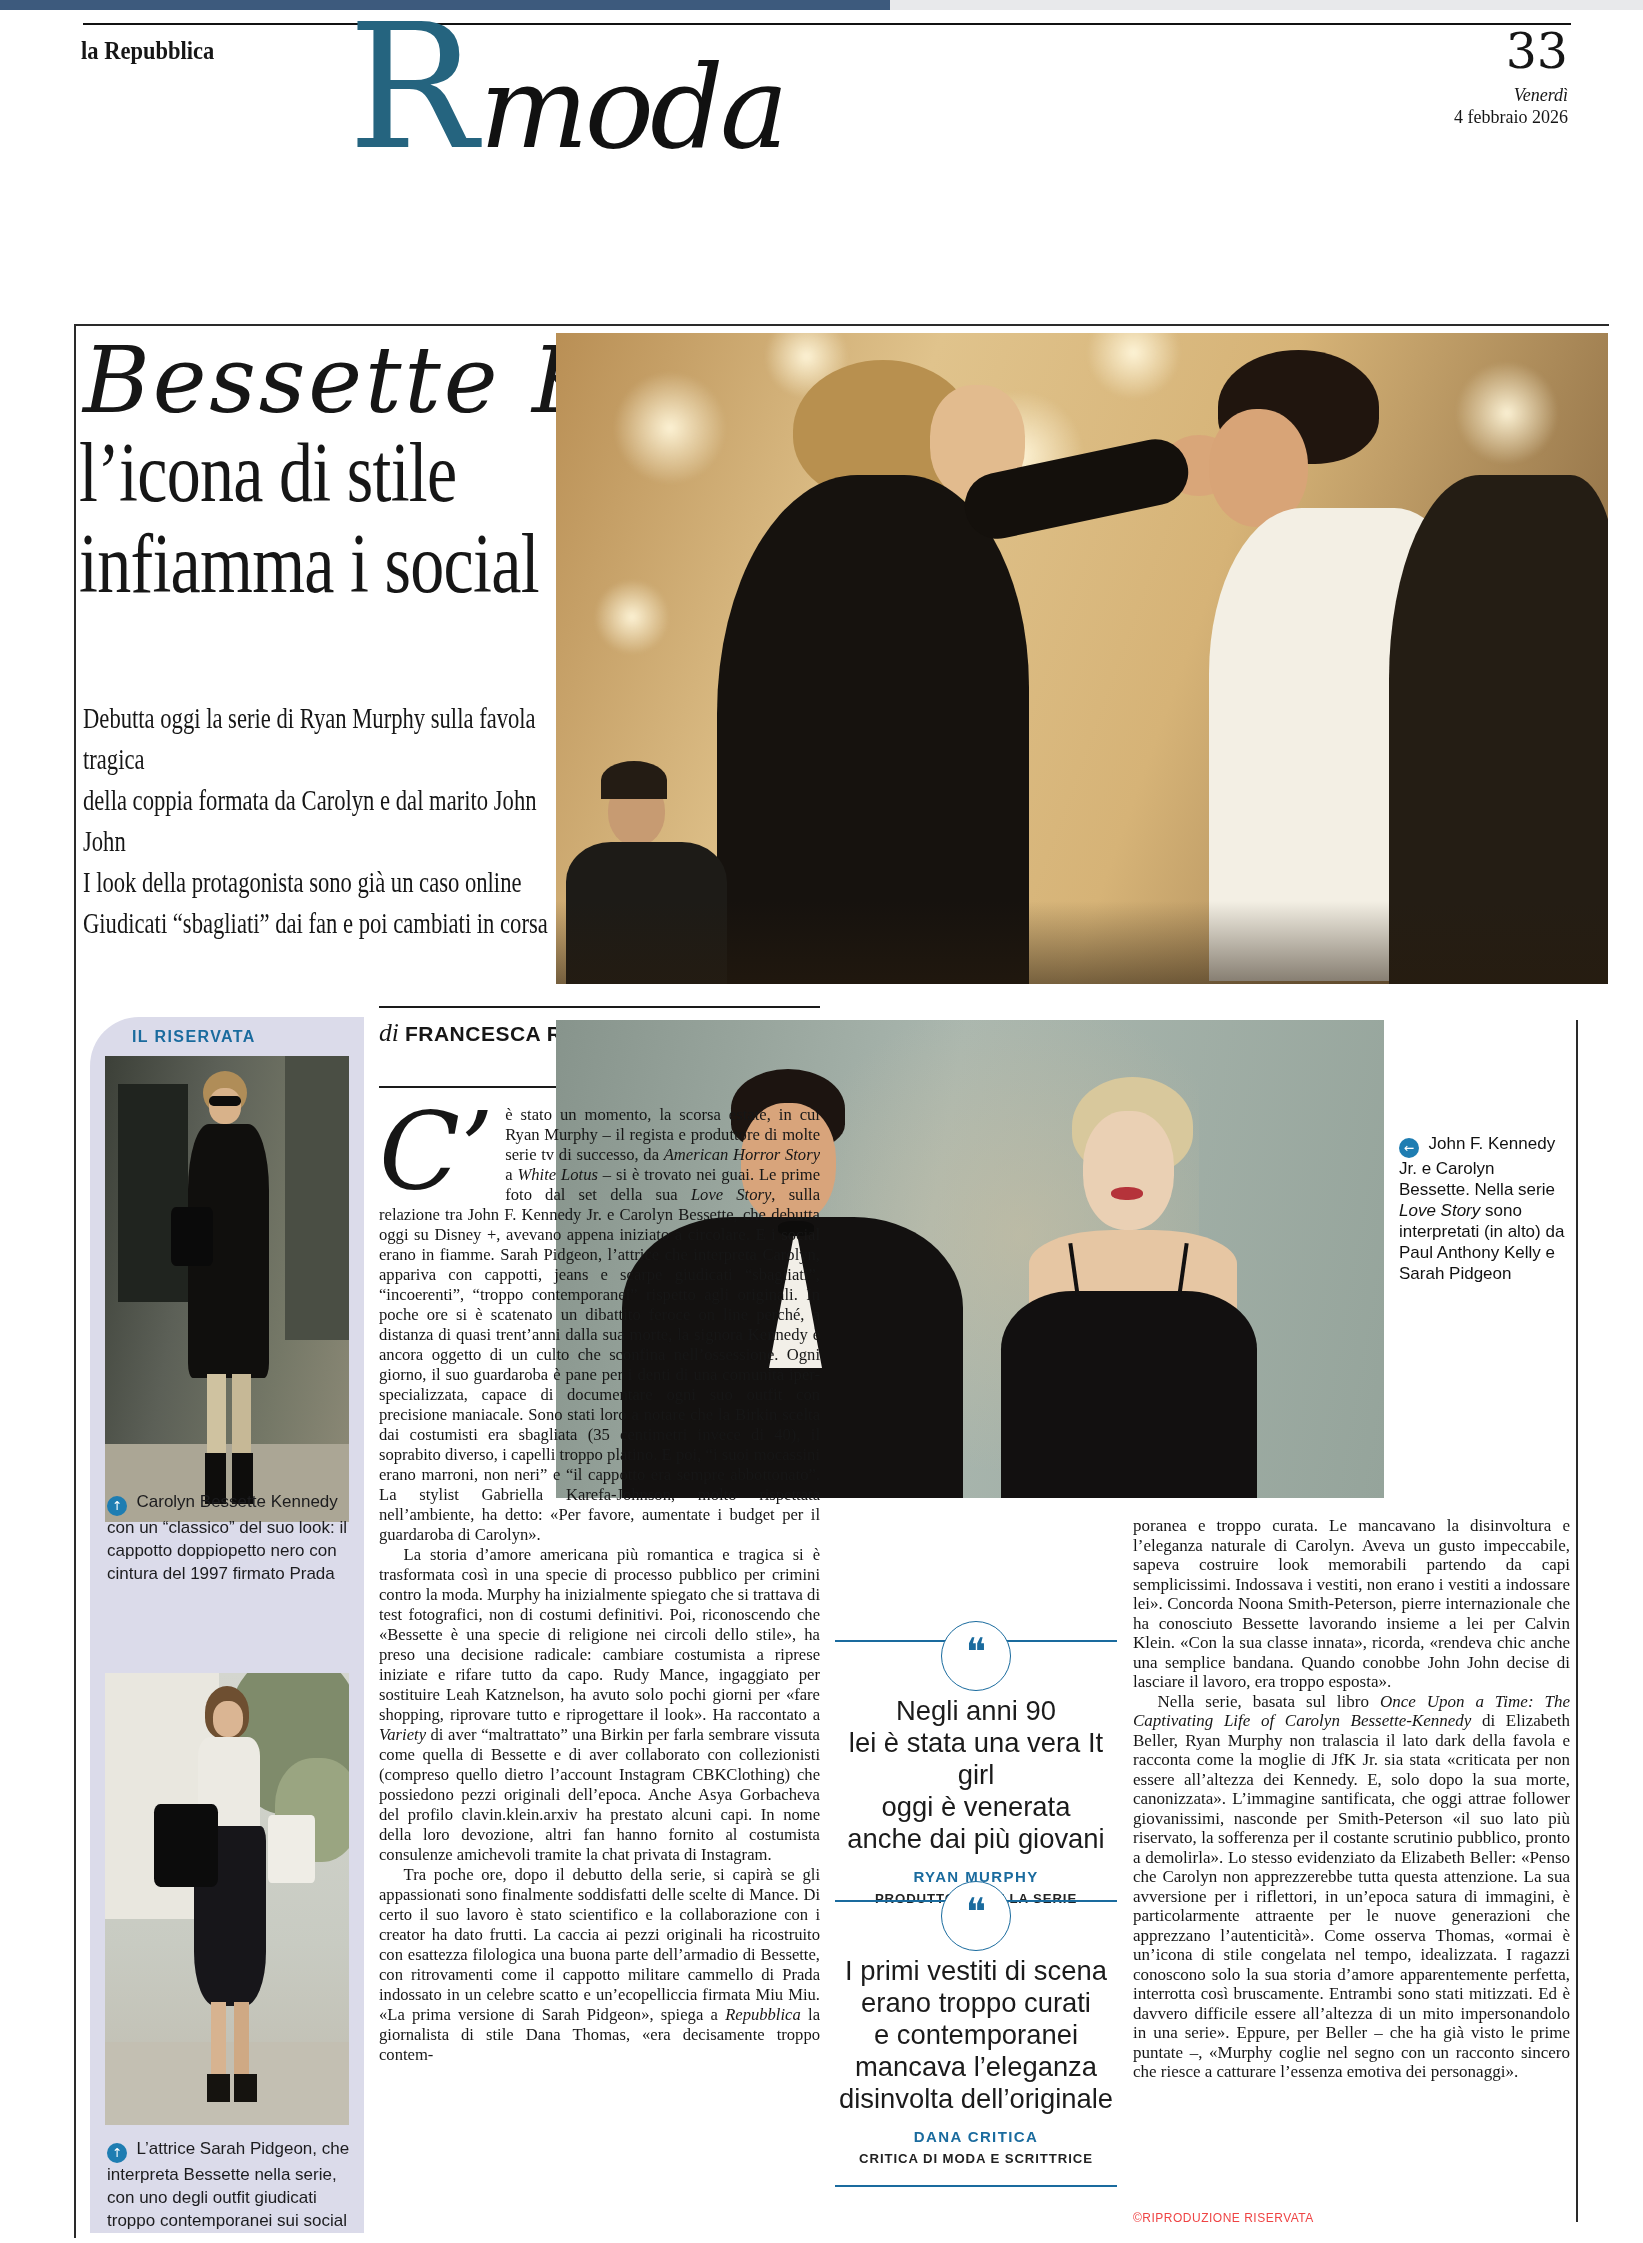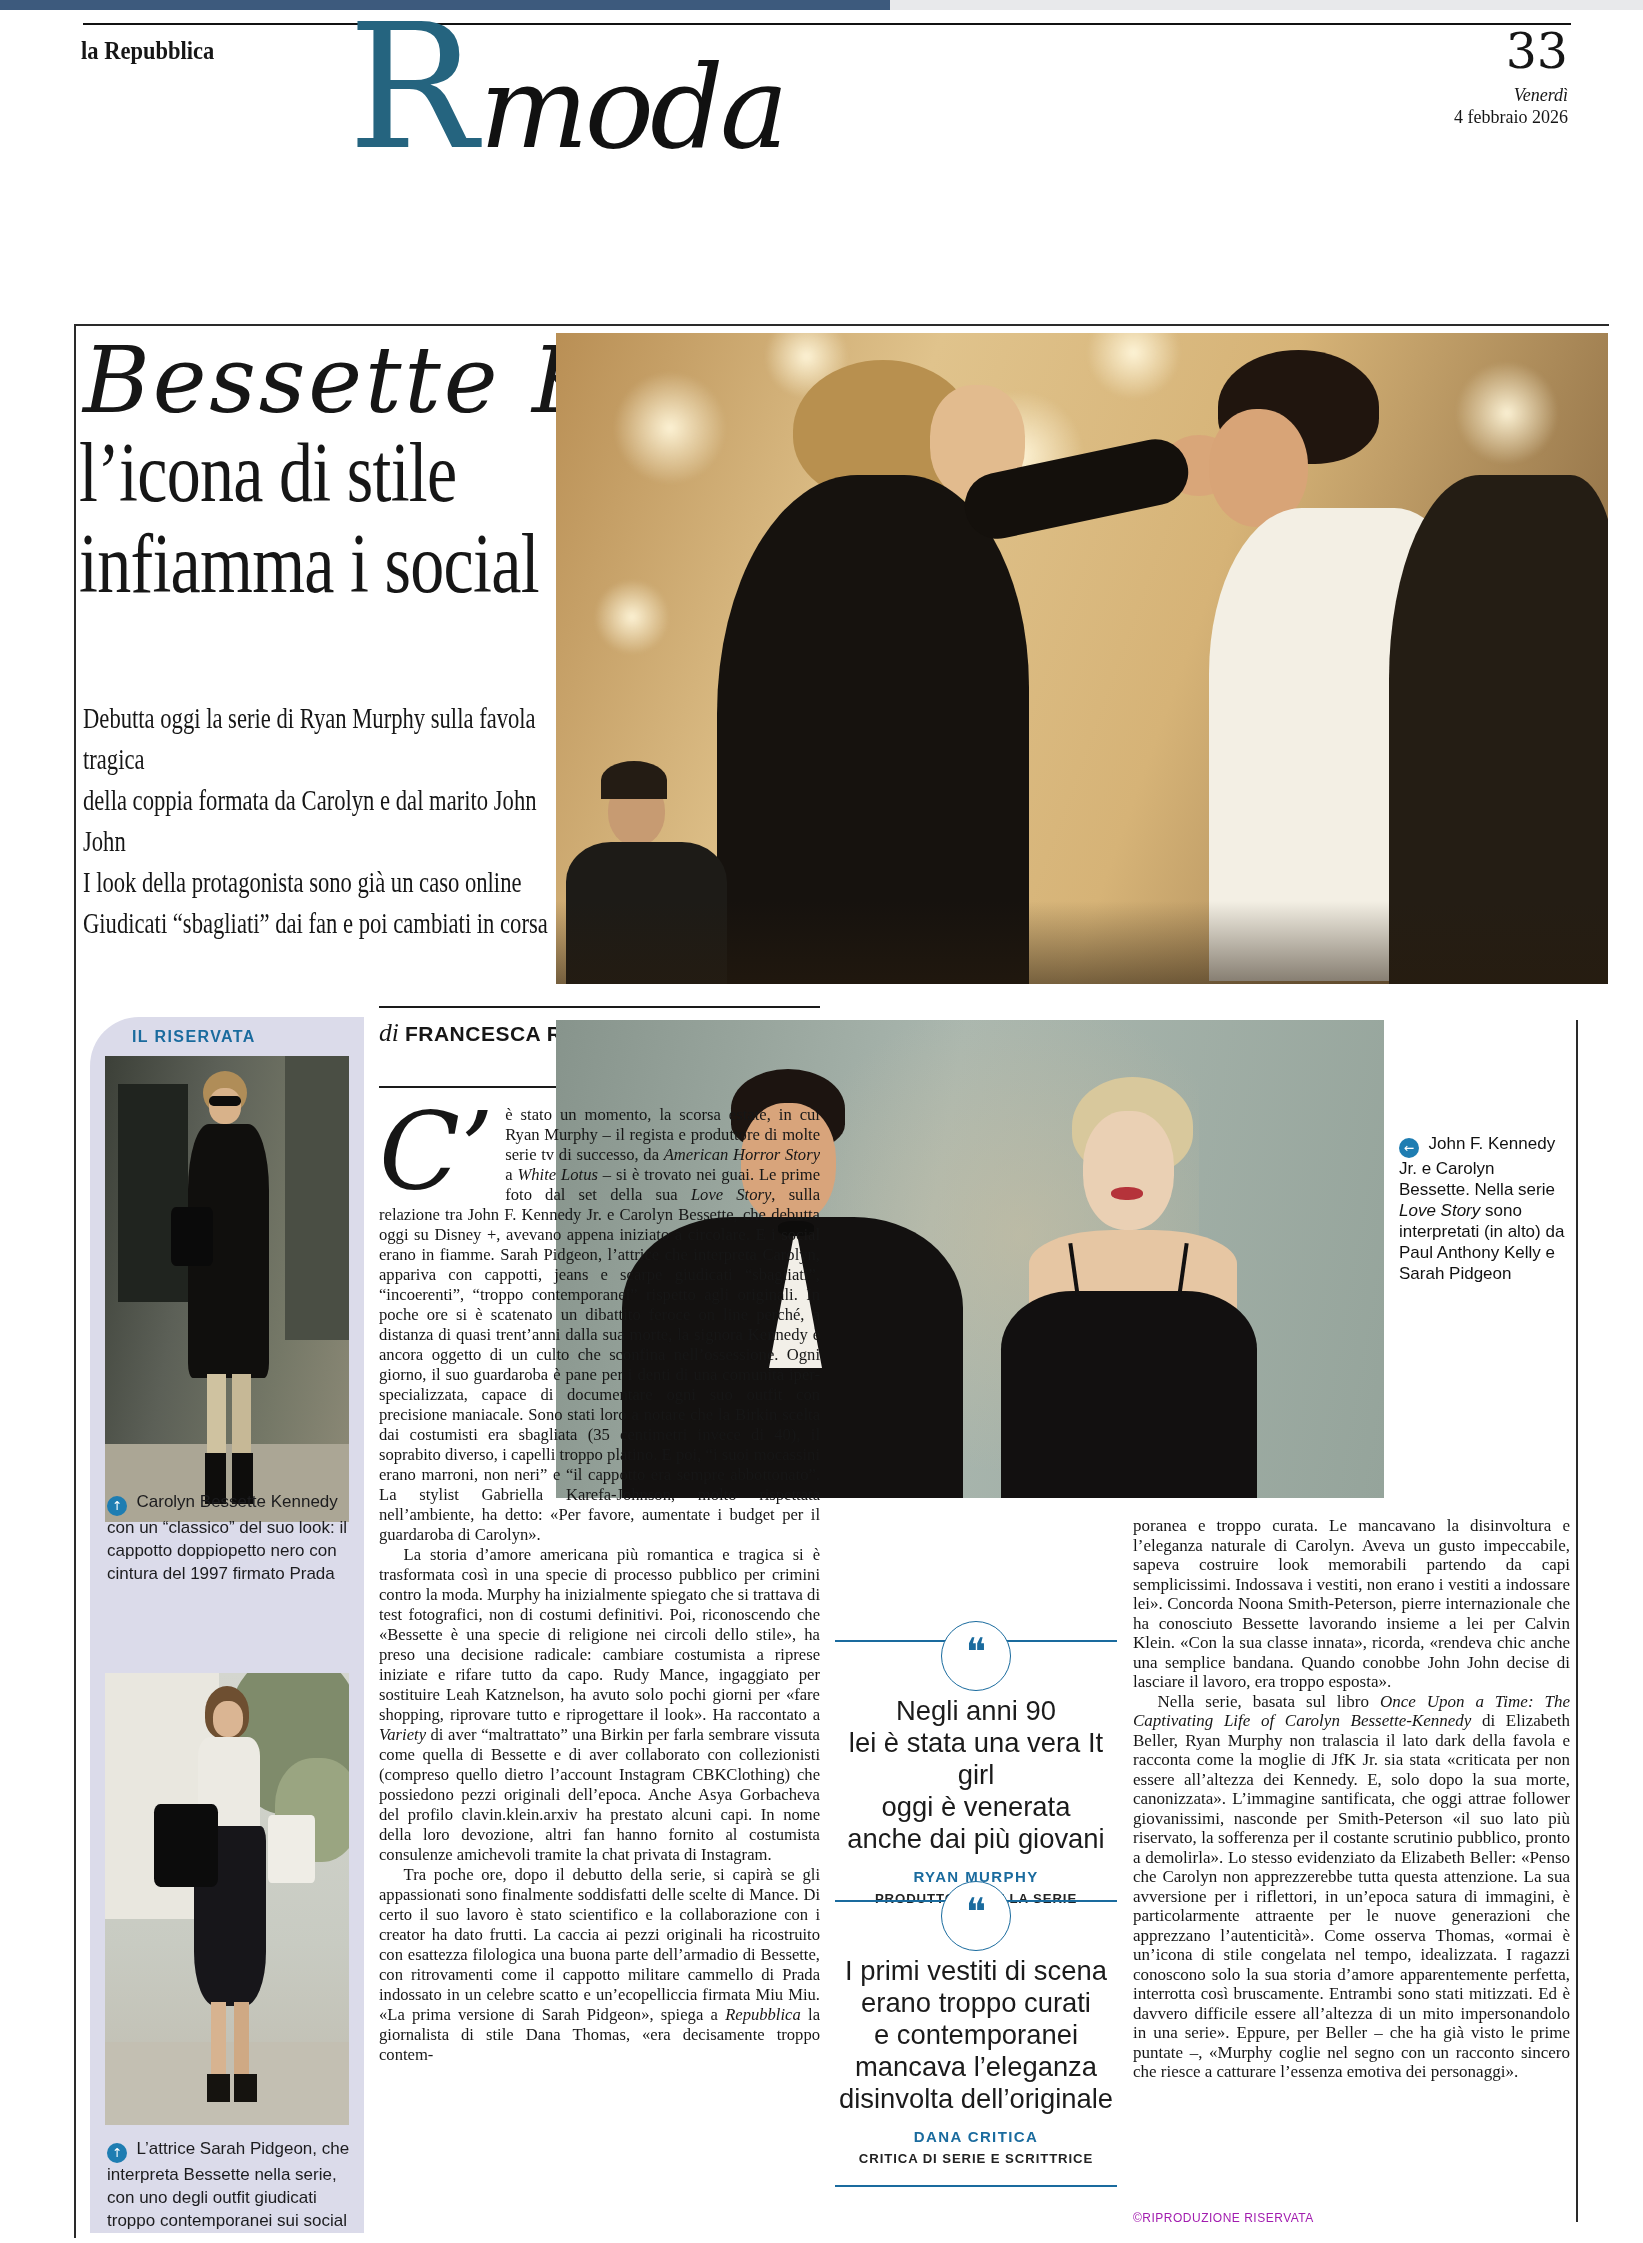"CRITICA DI SERIE E SCRITTRICE" div.q-role { text: SERIE -> MODA }
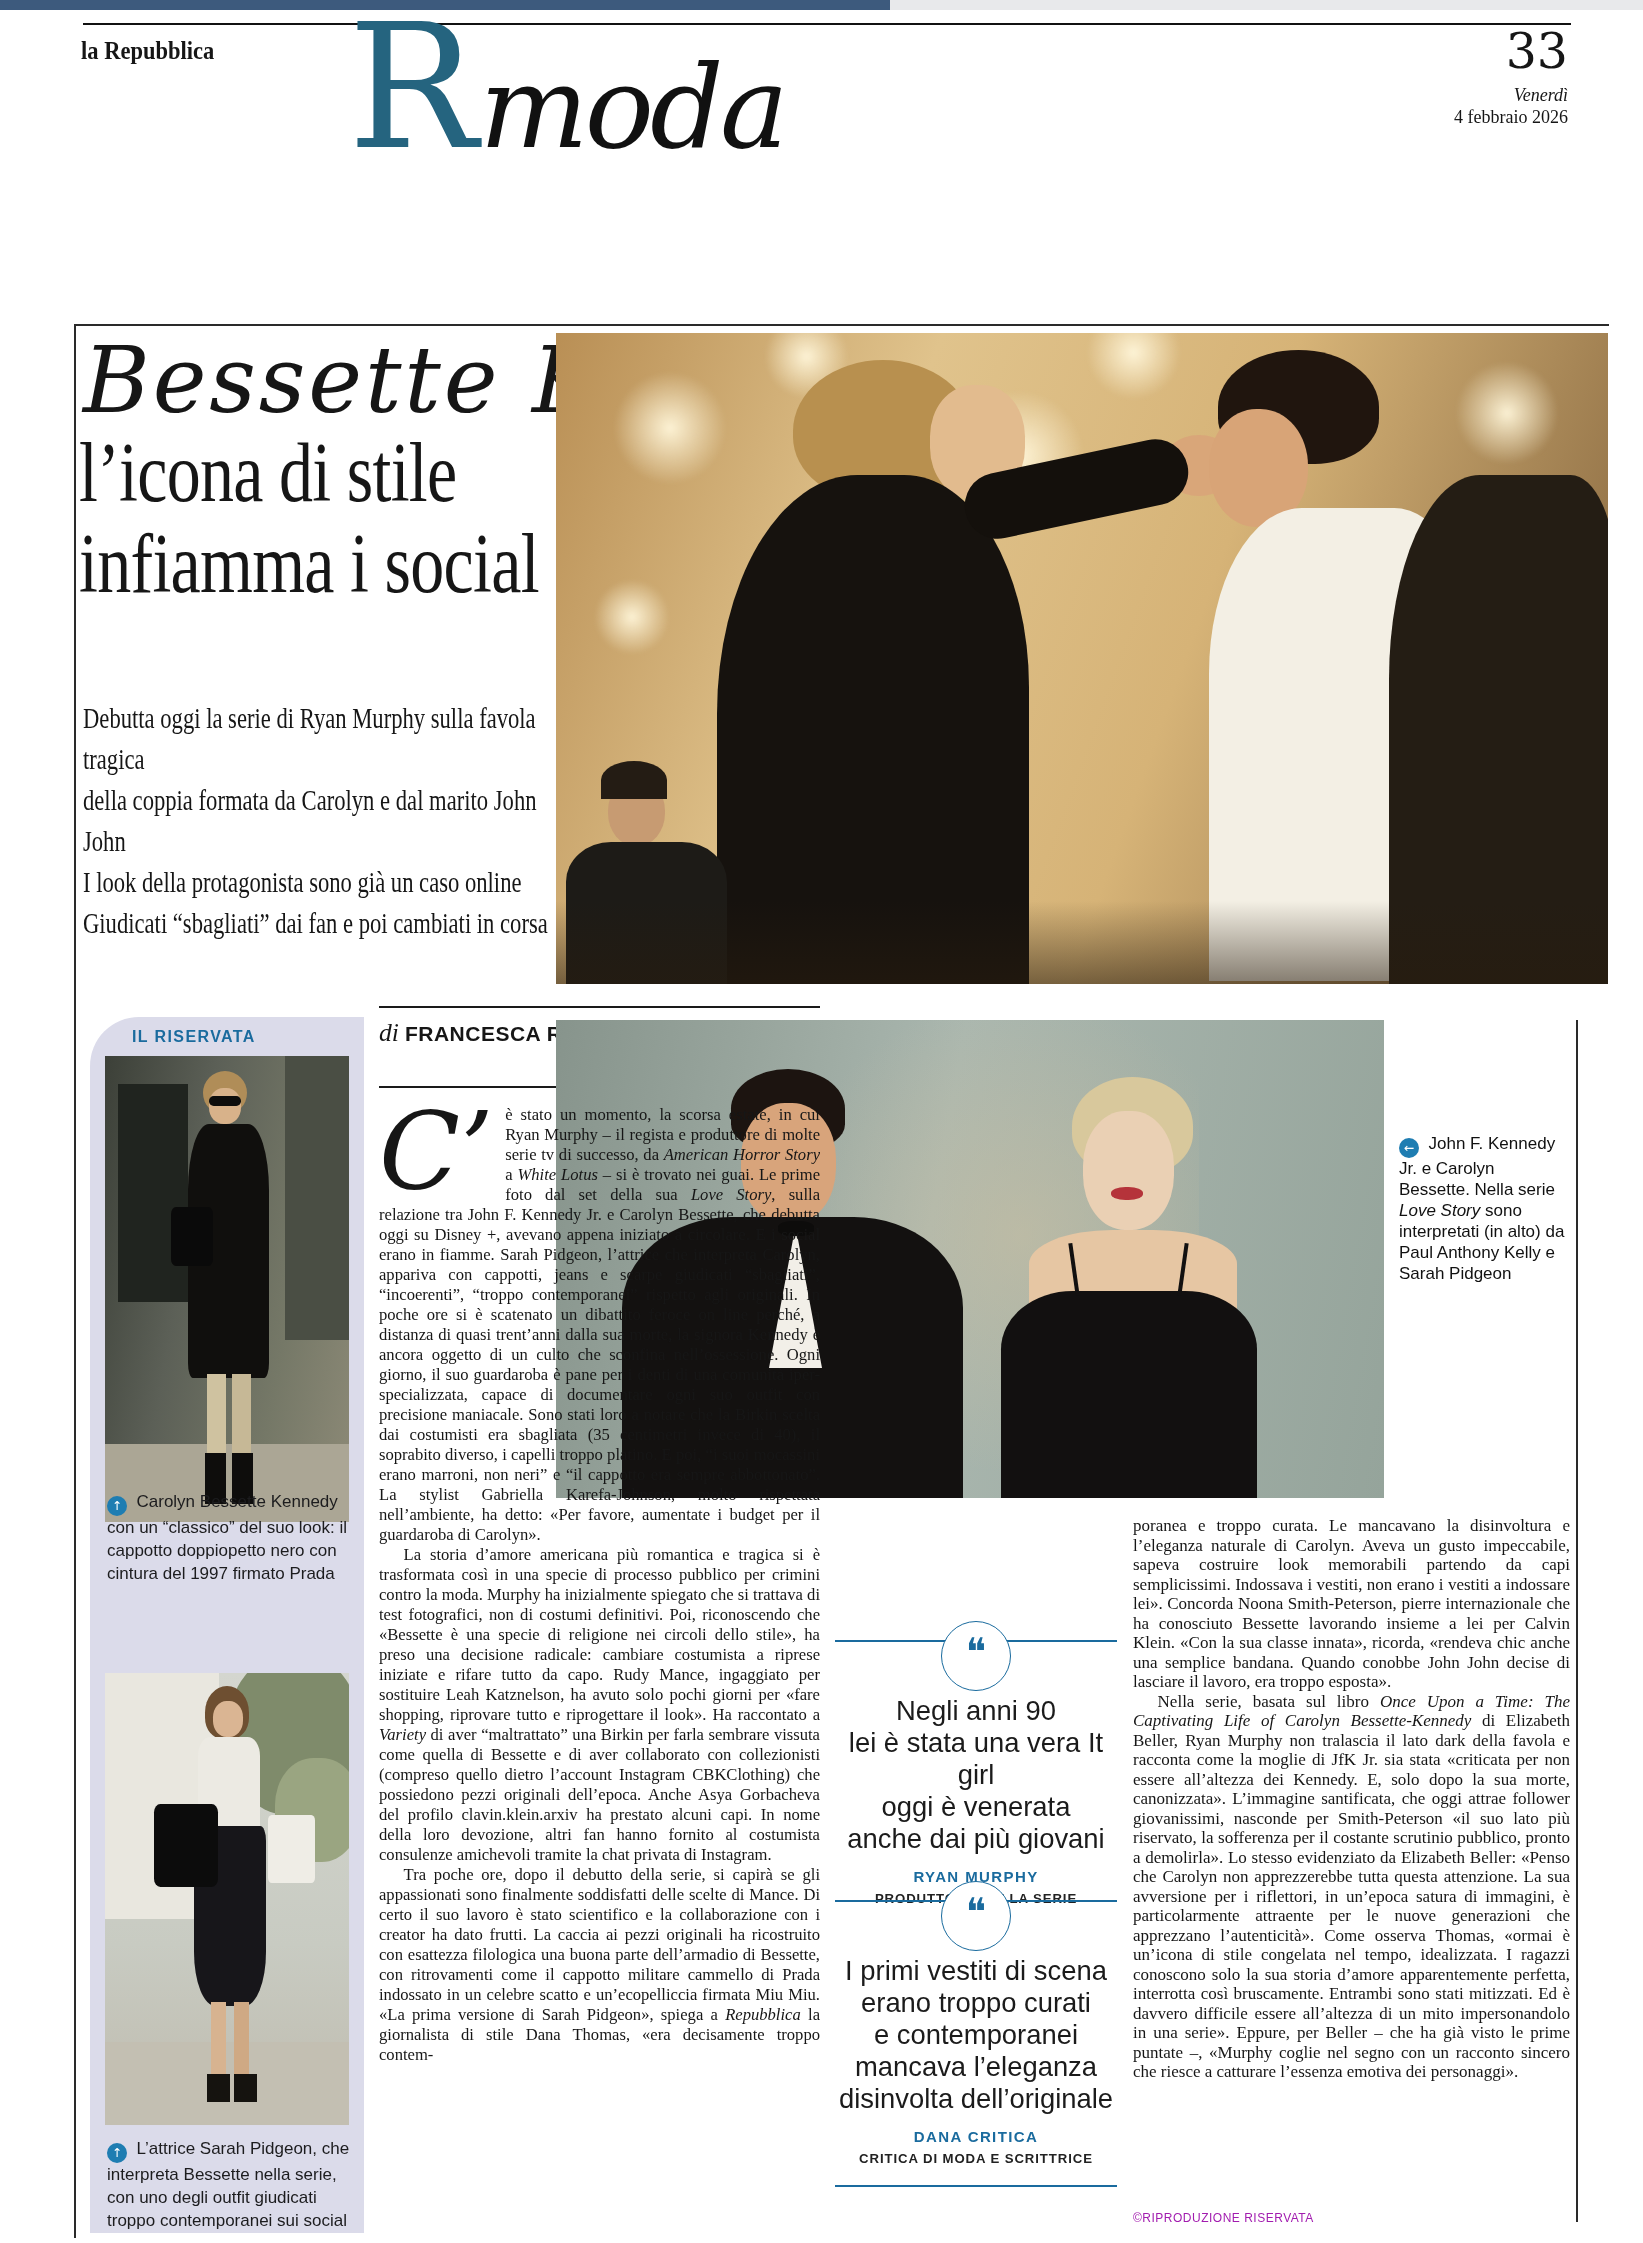"©RIPRODUZIONE RISERVATA" .copyright { color: #a21caf -> #ef4444 }
